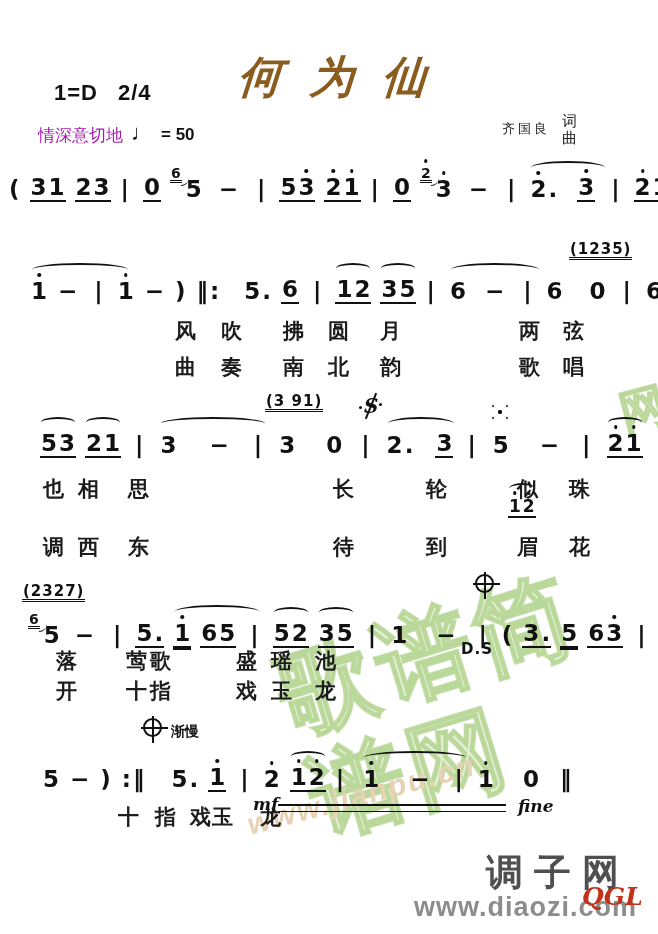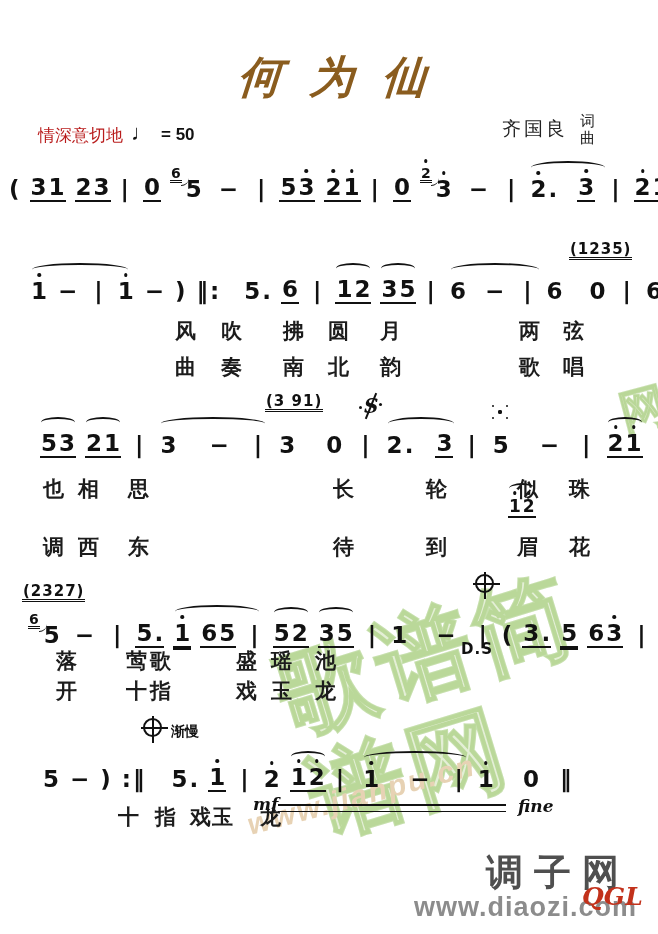"1=D" div.abs { html: none -> <div> <span>1=D</span> <span>2/4</span> </div> }
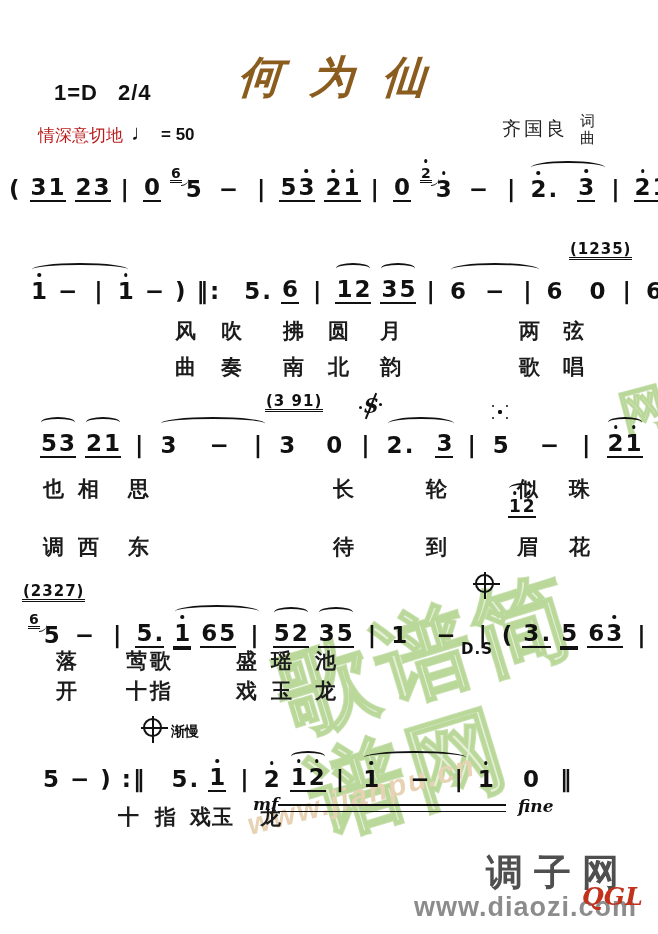"情深意切地" .tempo-text { color: #b91c1c -> #a21caf }
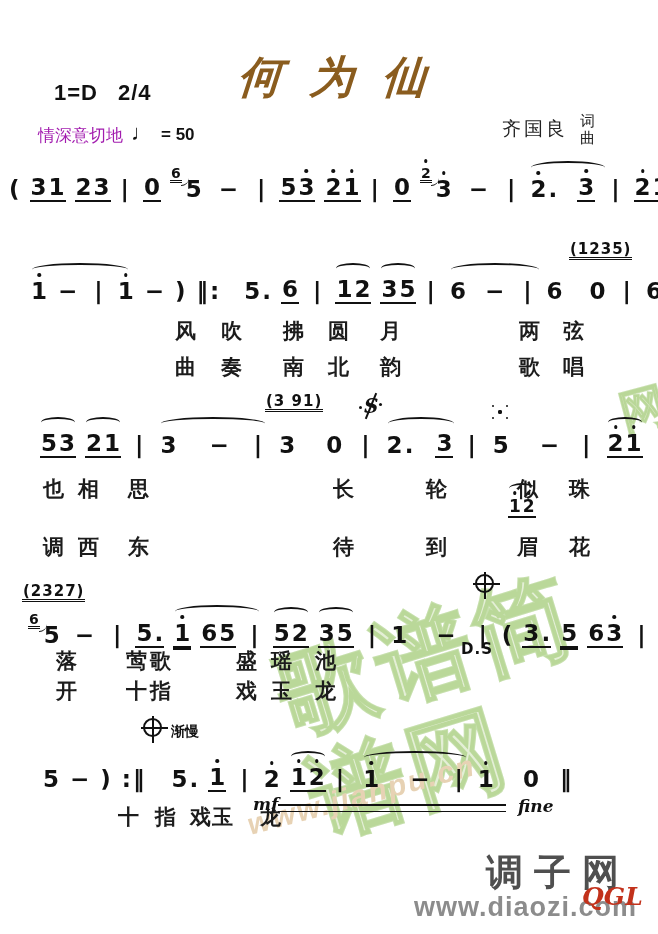"齐国良" .composer-name { font-size: 19px -> 13px }
